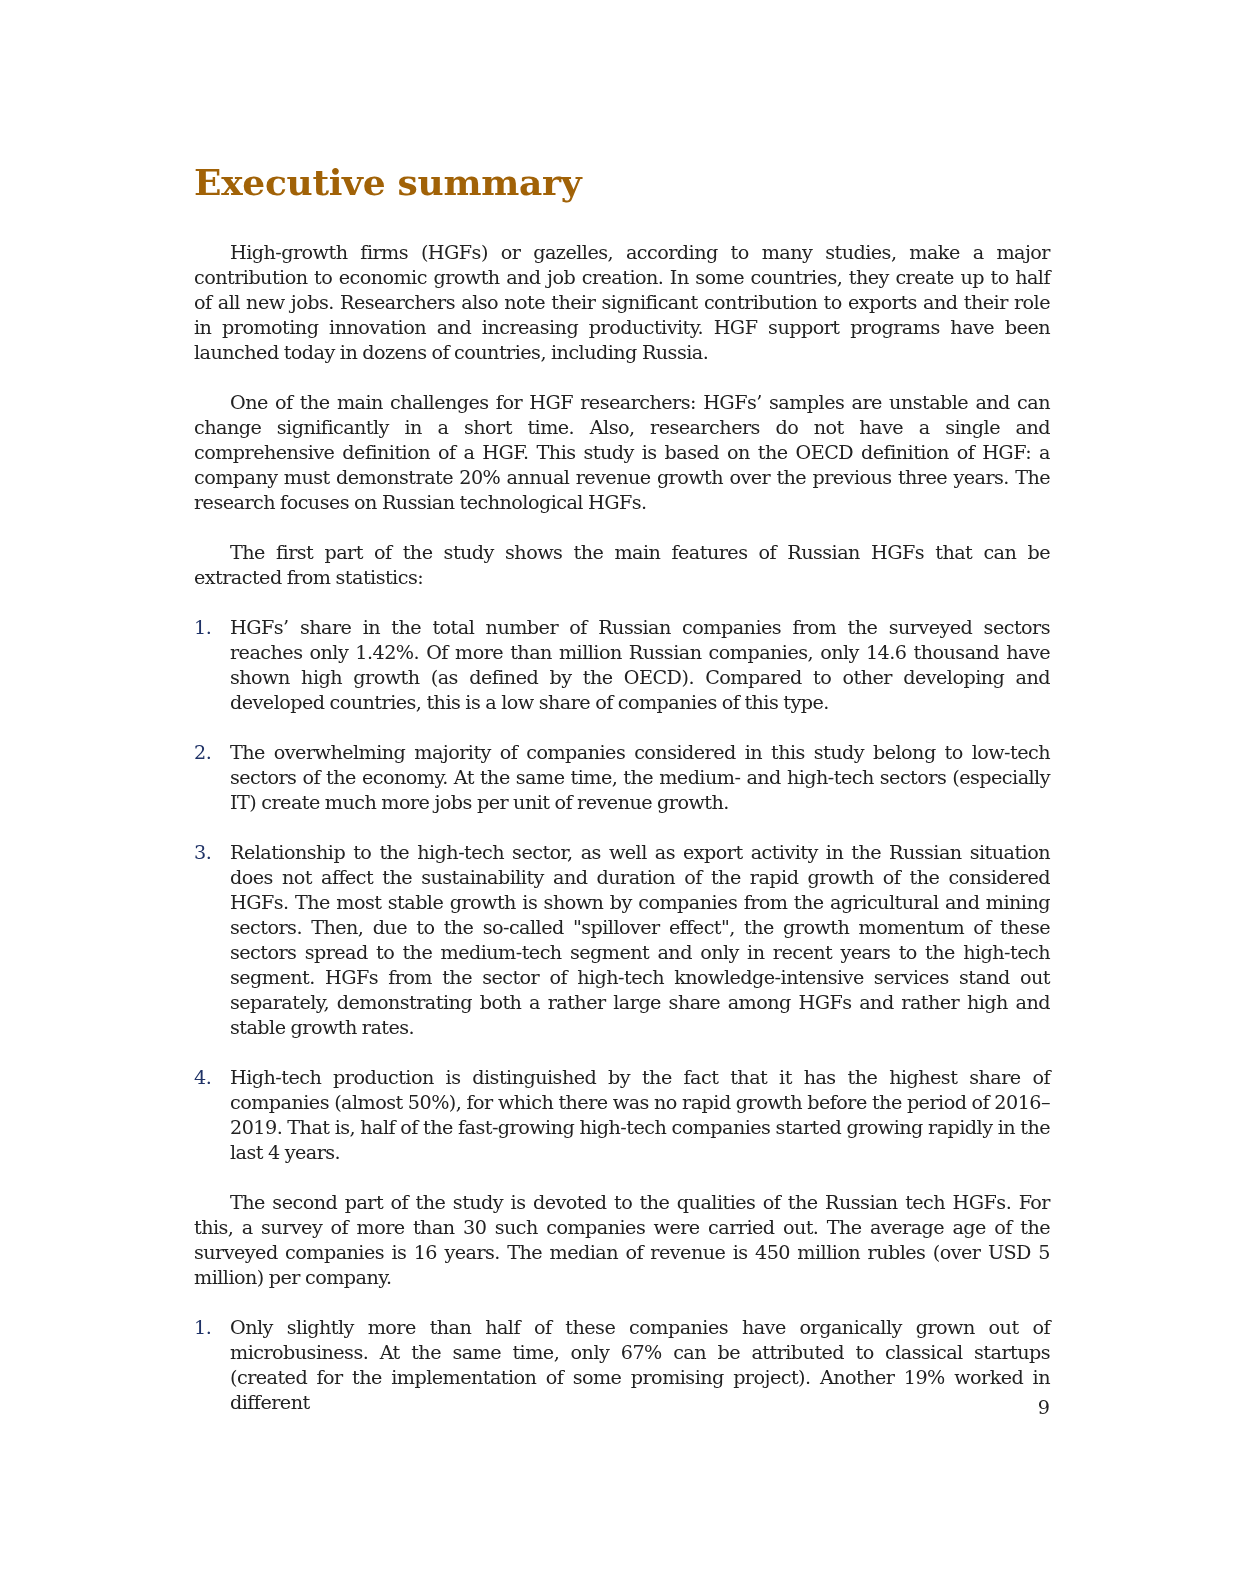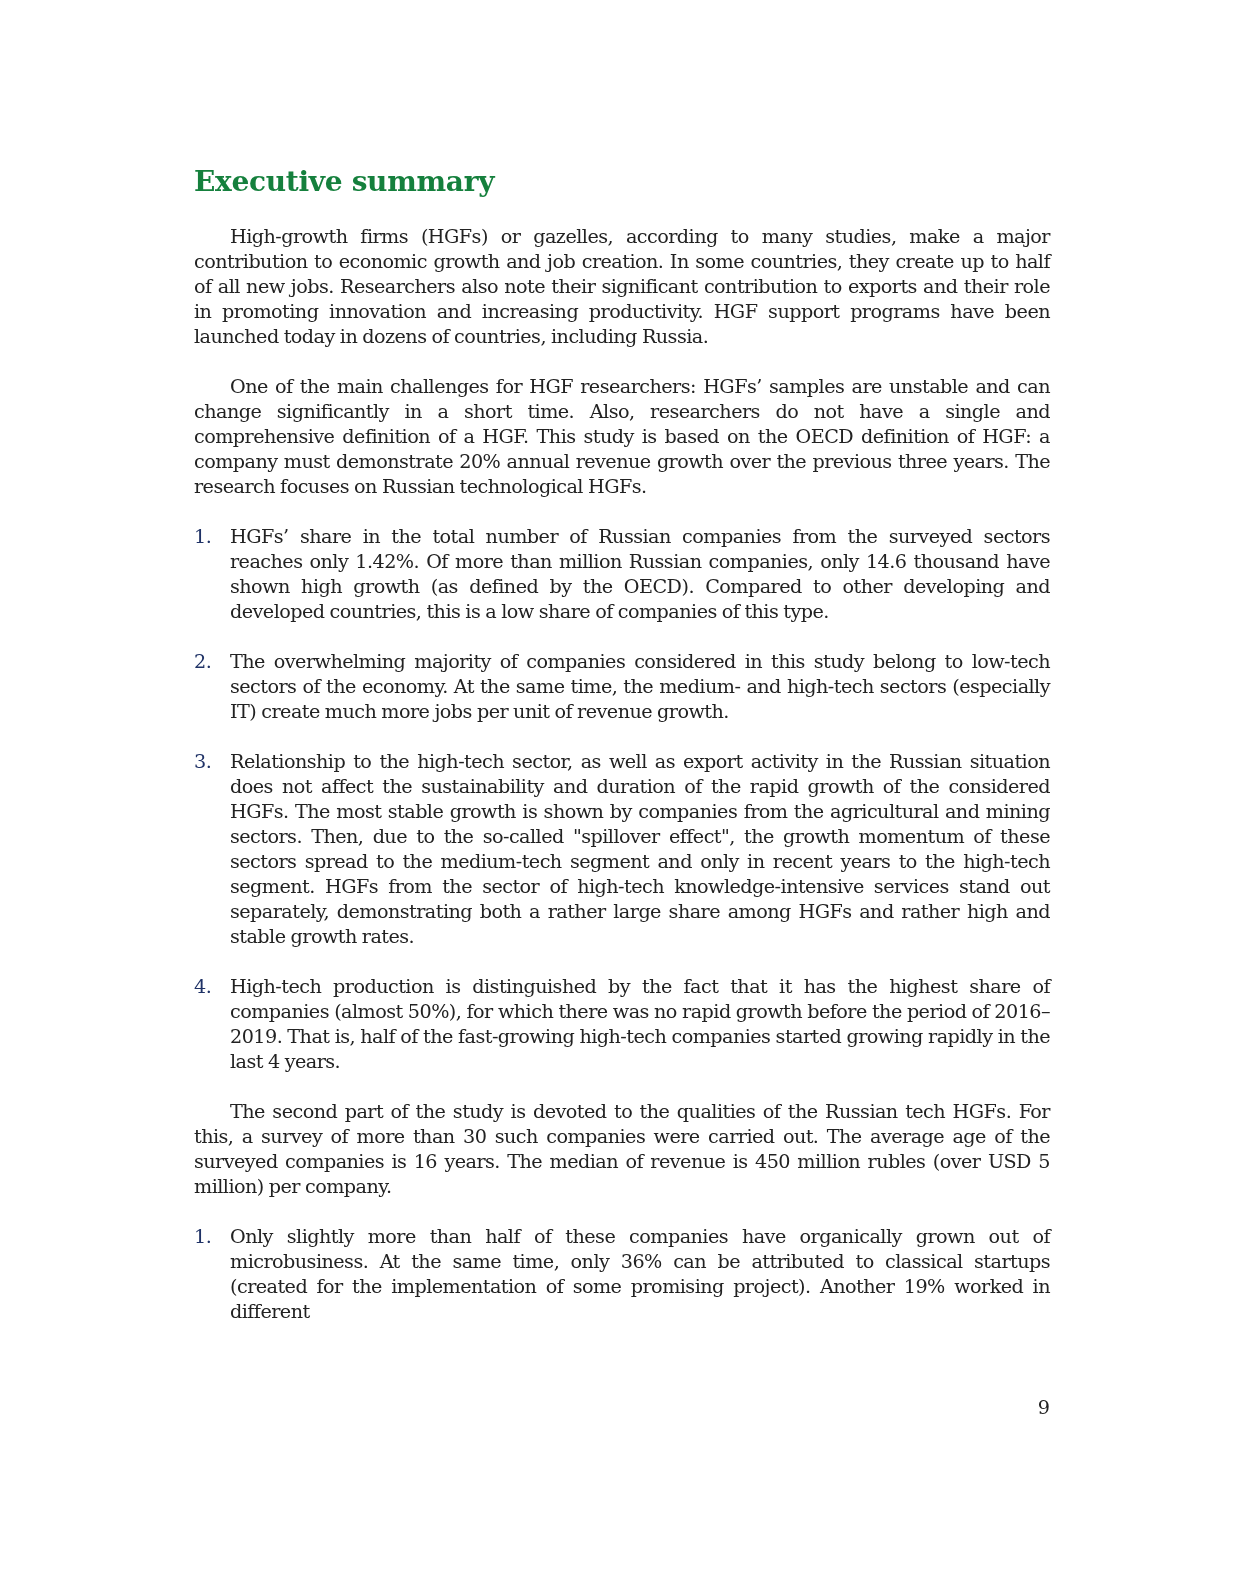"Executive summary" h1 { color: #15803d -> #a16207; font-size: 28px -> 36px; margin: 0 0 24px 0 -> 0 0 40px 0 }
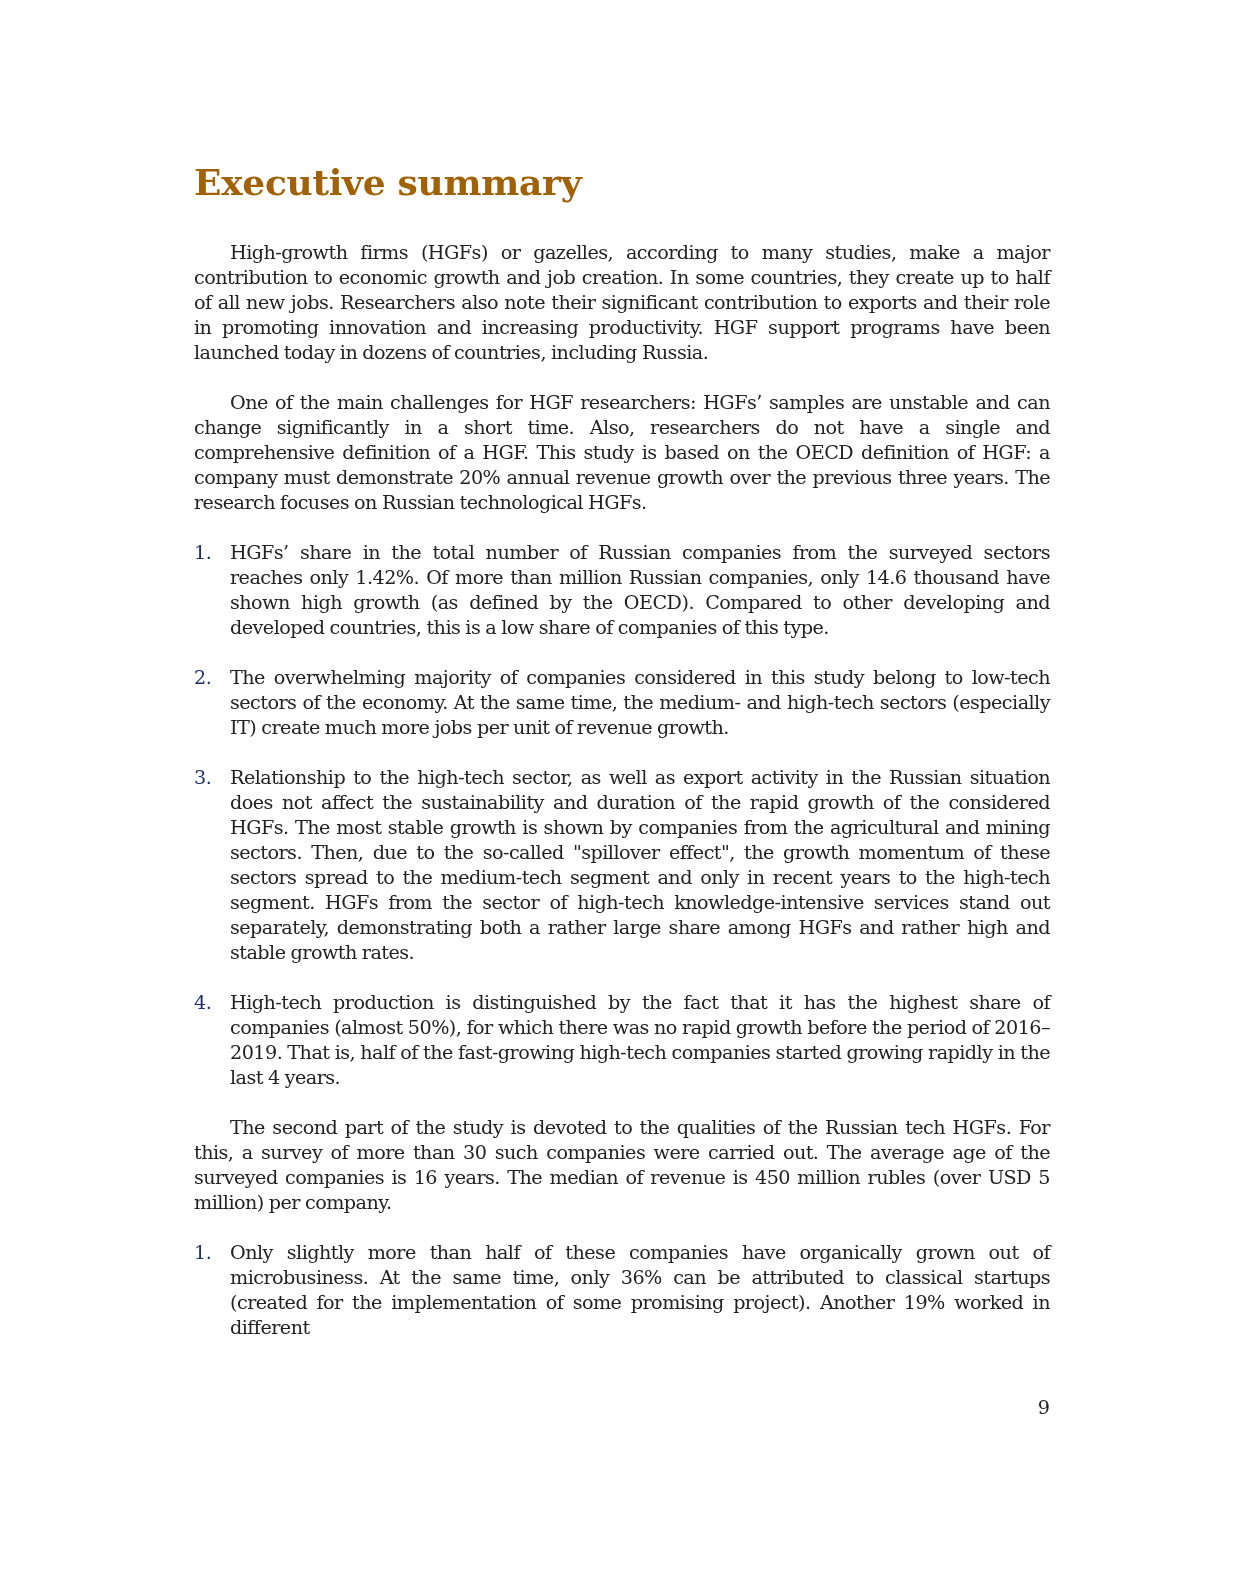"The first part of the" p { html: none -> <p>The first part of the study shows the main features of Russian HGFs that can be extracted from statistics:</p> }
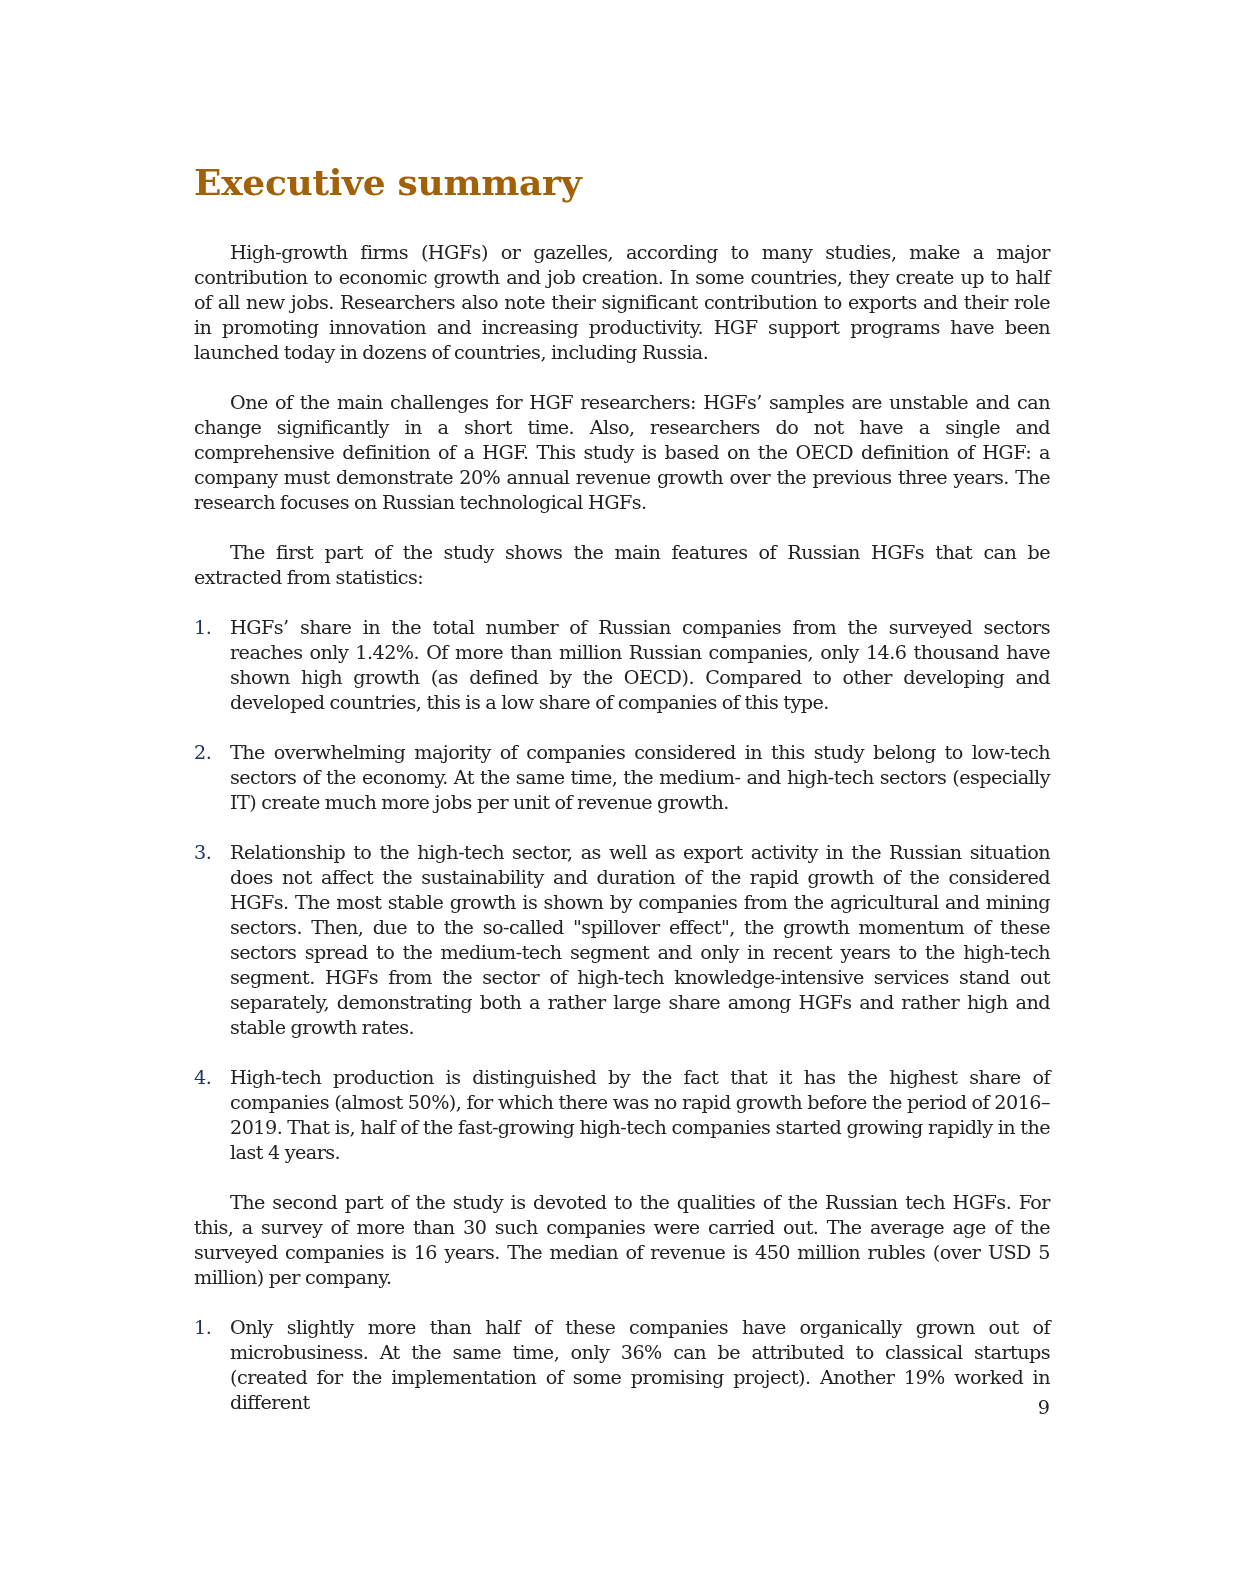"Only slightly more than half" span { text: 36% -> 67% }
